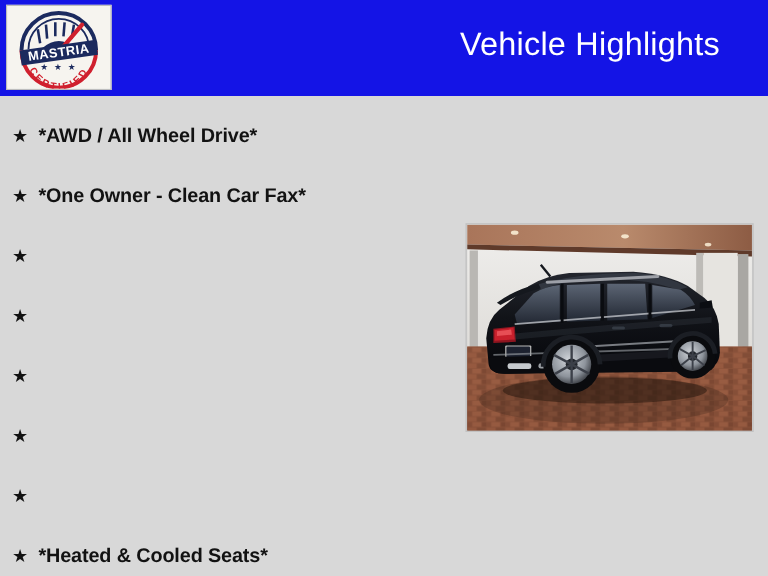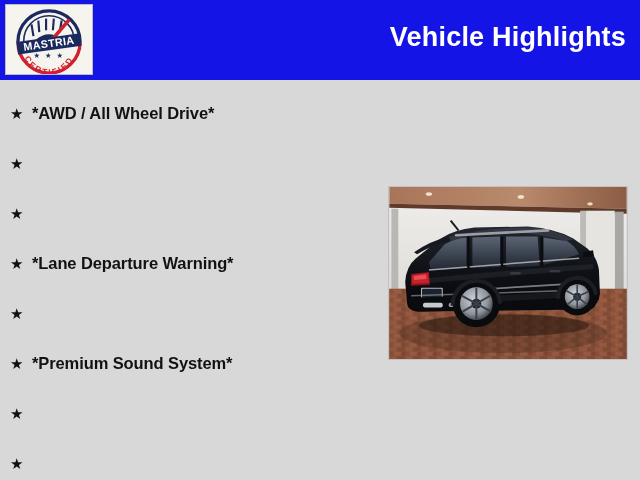"Vehicle Highlights" .header-title { font-weight: bold -> normal; right: 14px -> 40px }
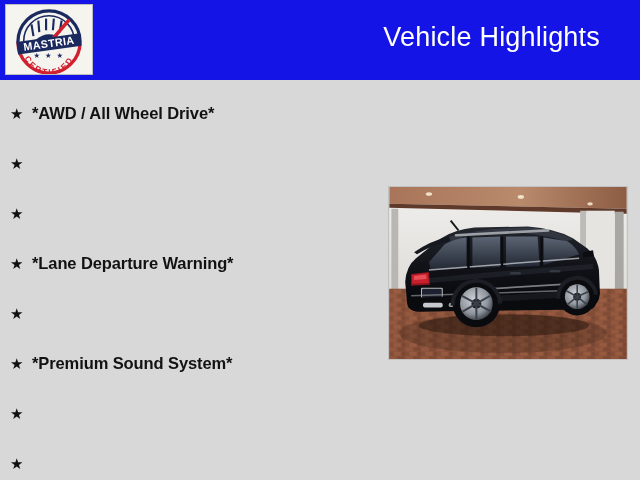"*One Owner - Clean Car" span.feature-label { html: none -> <span>*One Owner - Clean Car Fax*</span> }
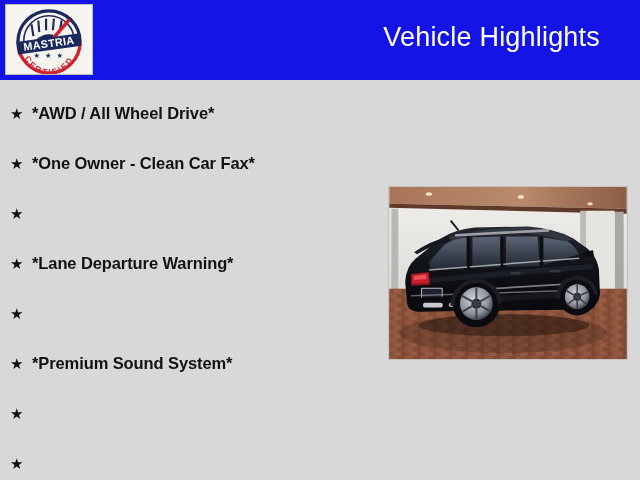"*Lane Departure Warning*" span.feature-label { html: <span>*Lane Departure Warning*</span> -> none }
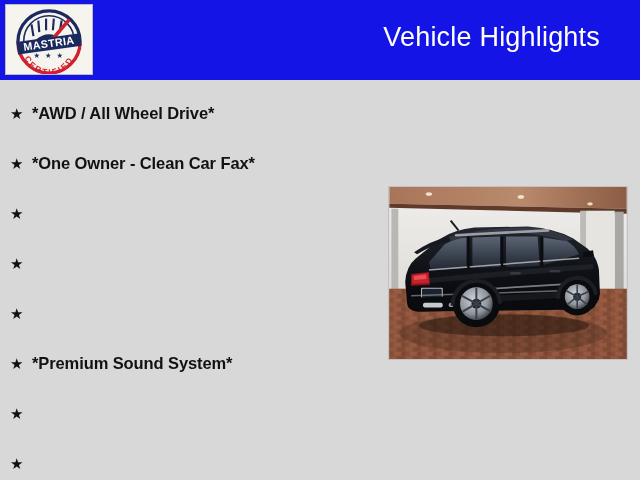"*Premium Sound System*" span.feature-label { html: <span>*Premium Sound System*</span> -> none }
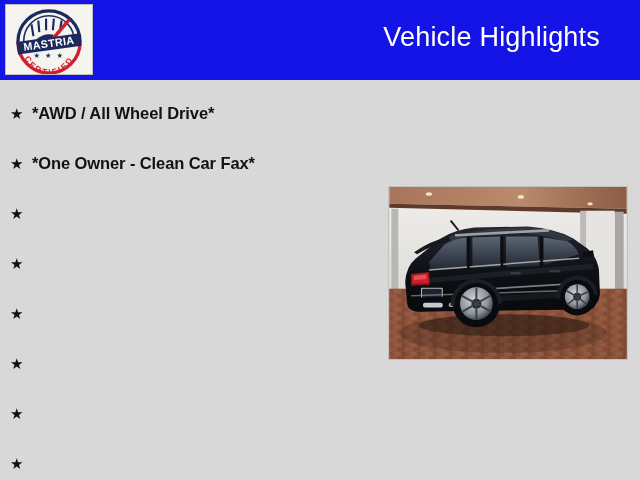"*Heated & Cooled Seats*" span.feature-label { html: none -> <span>*Heated &amp; Cooled Seats*</span> }
